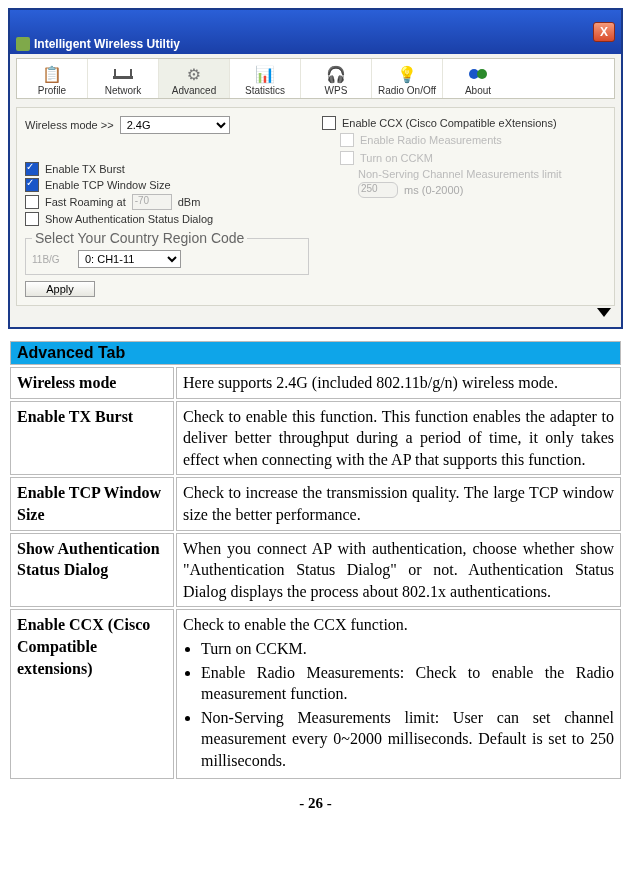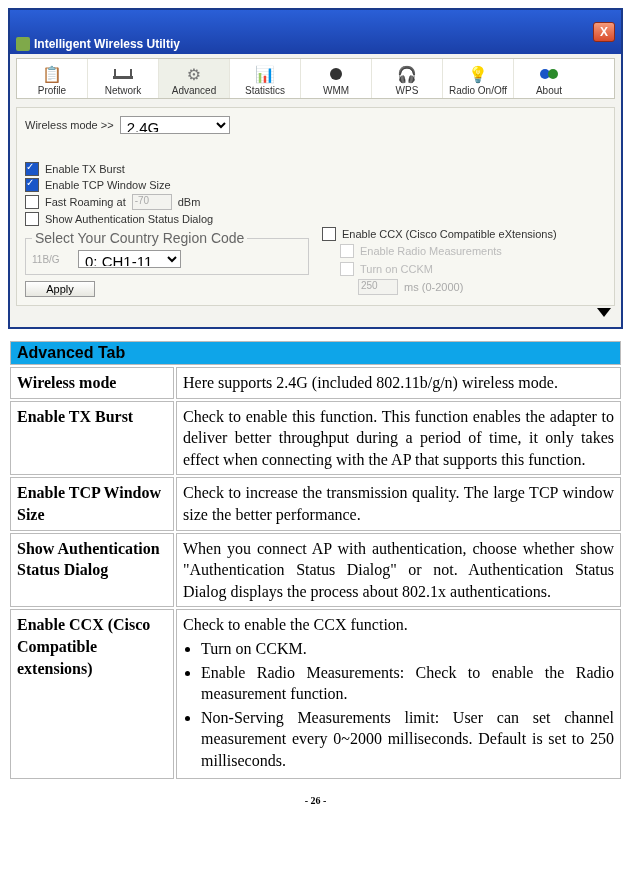"WMM" div.tool-item { html: <div> <div> <svg> <circle></circle> </svg> </div> <span>WMM</span> </div> -> none }
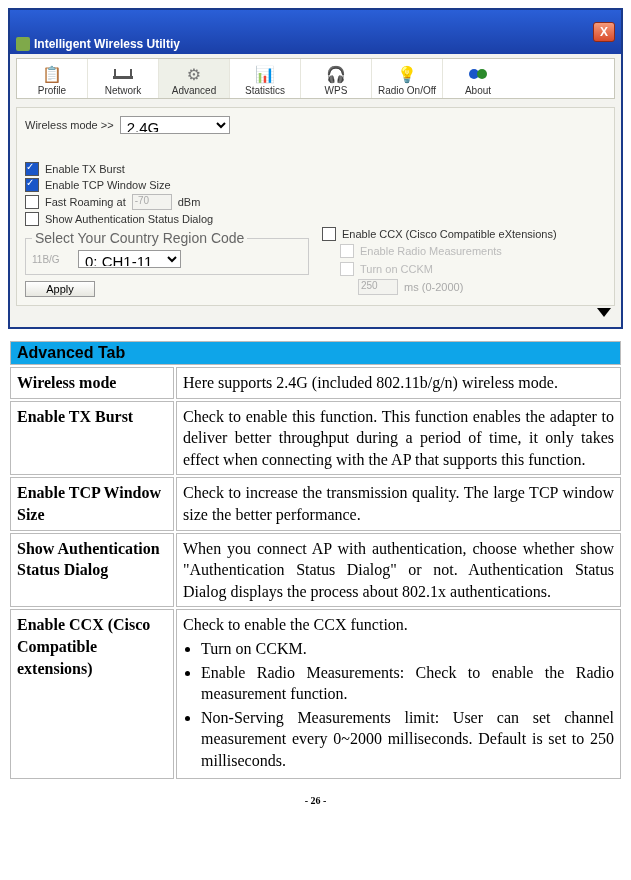"Wireless mode >>" div { align-items: flex-end -> none }
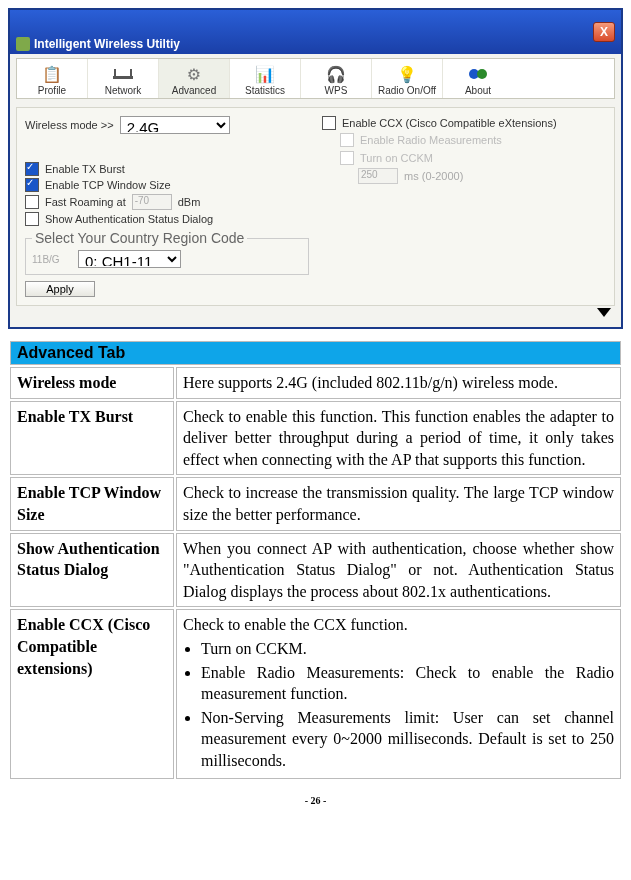"2.4G" .select { font-size: 15px -> 11px }
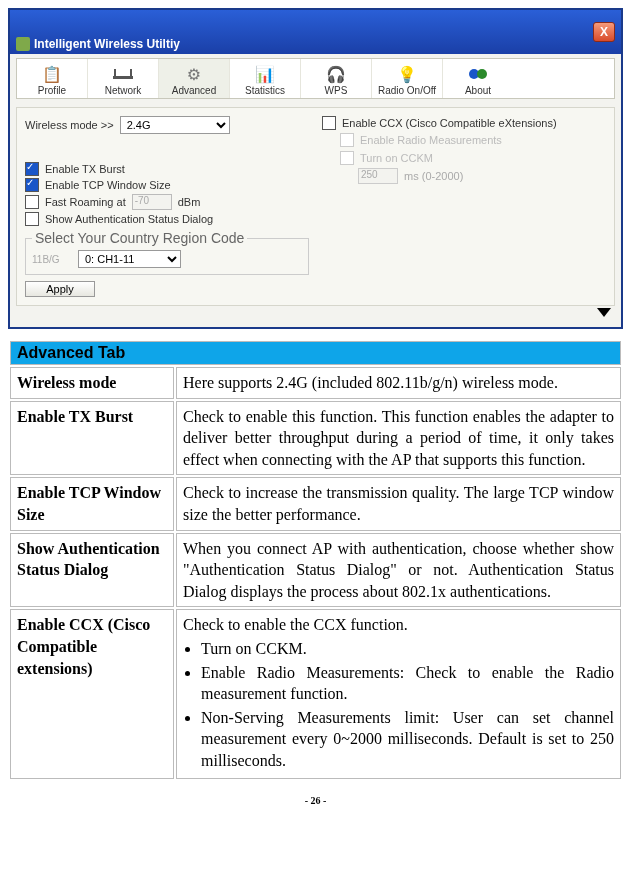"Non-Serving Channel Measurements limit" label { html: none -> <label>Non-Serving Channel Measurements limit</label> }
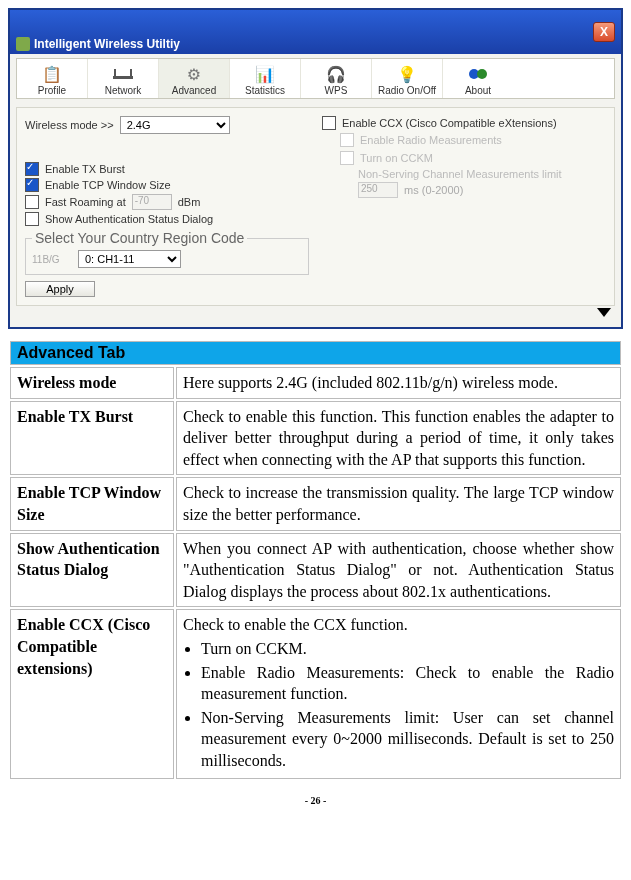"250" .right-col-dim .numbox { border-radius: none -> 6px }
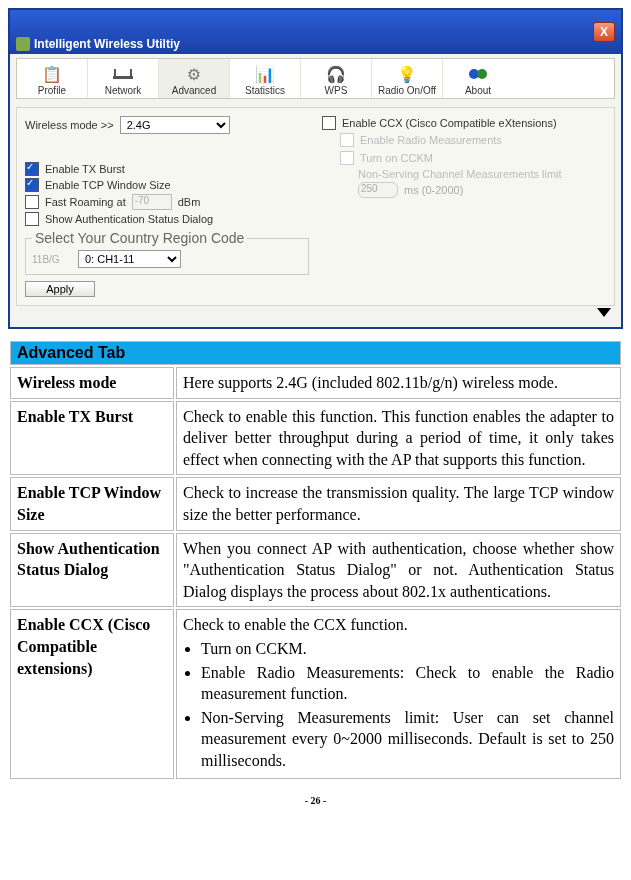"- 26 -" .page-num { font-size: 10px -> 15px }
